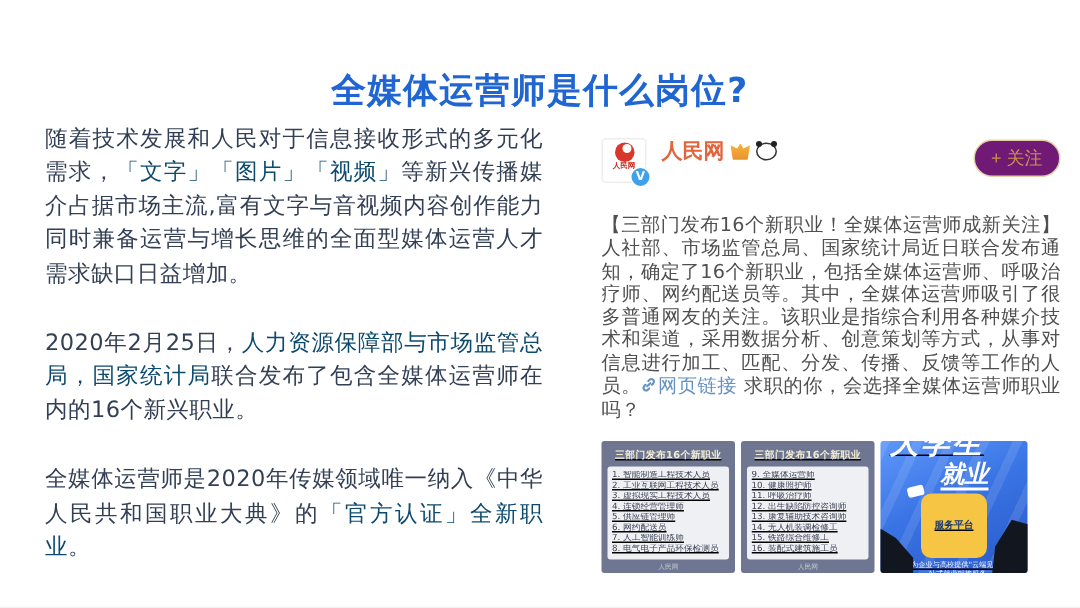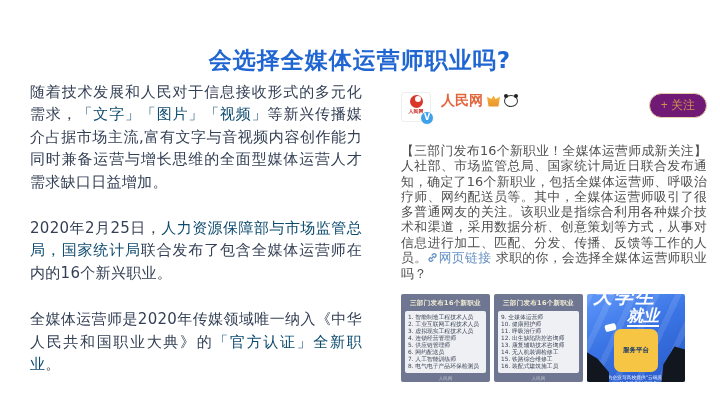"会选择全媒体运营师职业吗?" h1.title { text: 会选择全媒体运营师职业吗 -> 全媒体运营师是什么岗位 }
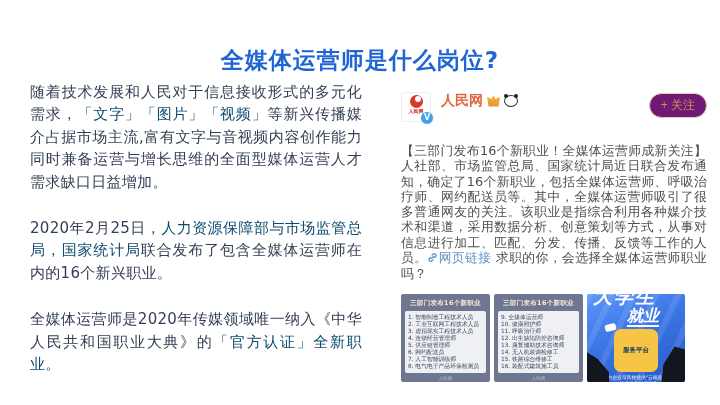"三部门发布16个新职业" .wb-images { text-decoration: none -> underline }
